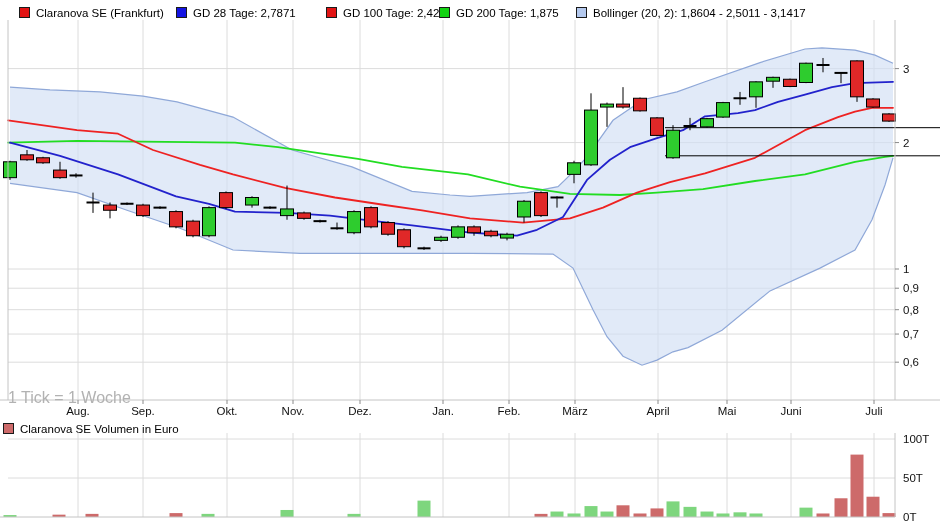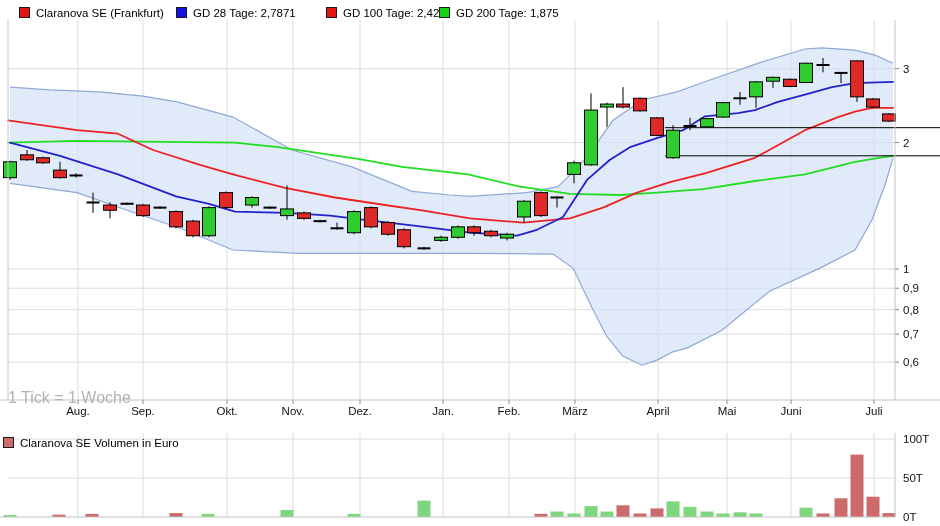"Bollinger (20, 2): 1,8604 -" div.li { html: none -> <div> <span></span><span>Bollinger (20, 2): 1,8604 - 2,5011 - 3,1417</span> </div> }
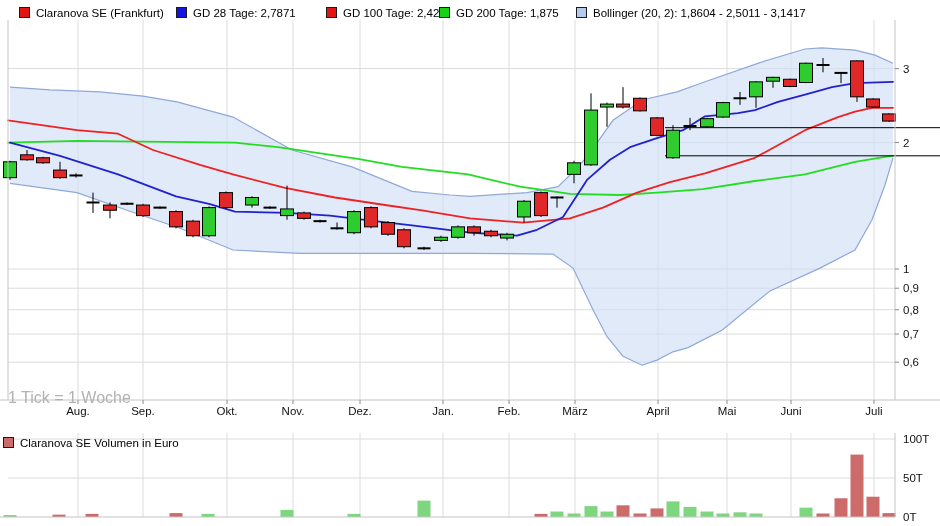"Claranova SE Volumen in Euro" div.li { top: 15px -> 1px }
